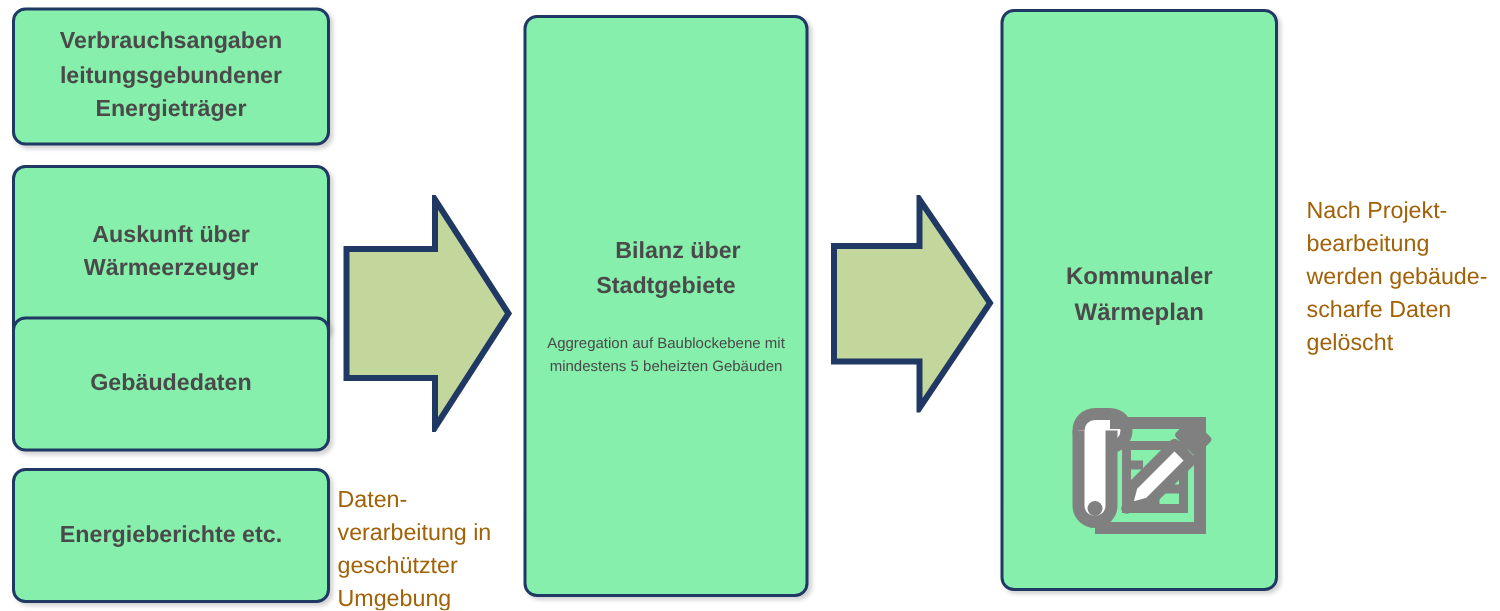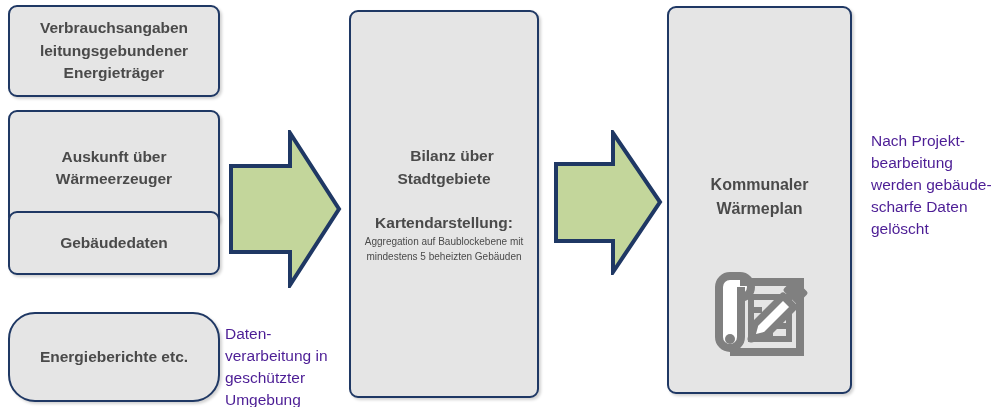"Verbrauchsangaben leitungsgebundener" .box { background: #e5e5e5 -> #86efac }
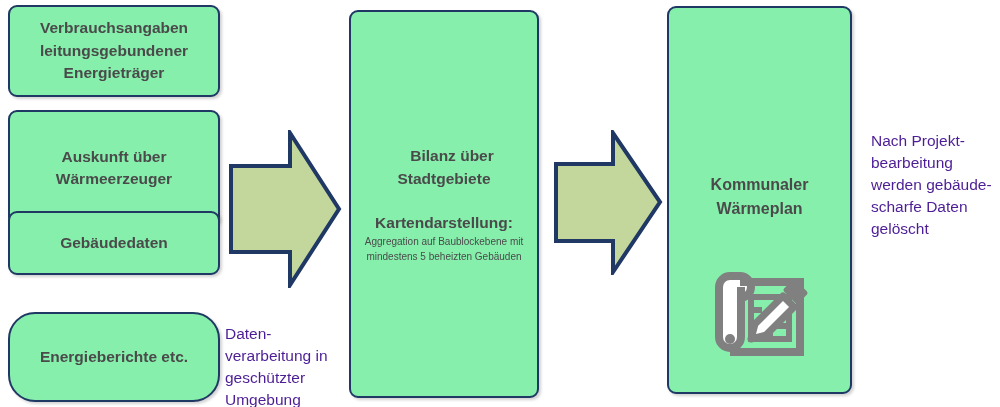"Nach Projekt-bearbeitung werden" .note { color: #4c1d95 -> #a16207 }
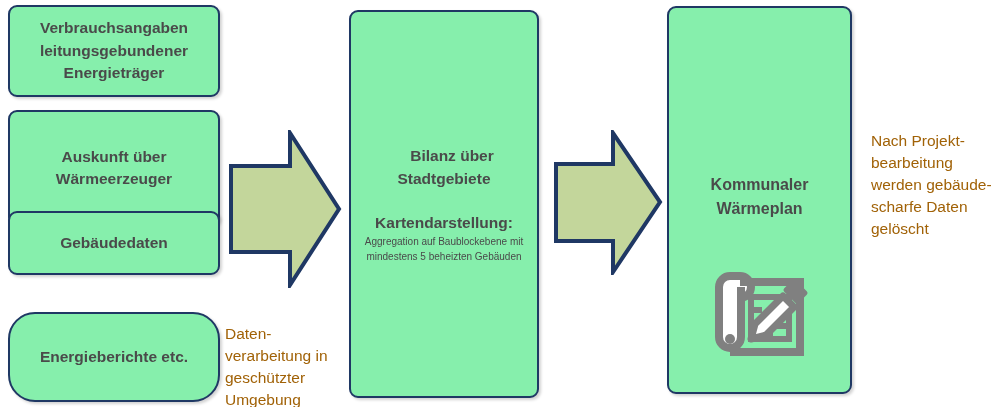"Kartendarstellung:" span.center-sub-title { html: <span>Kartendarstellung:</span> -> none }
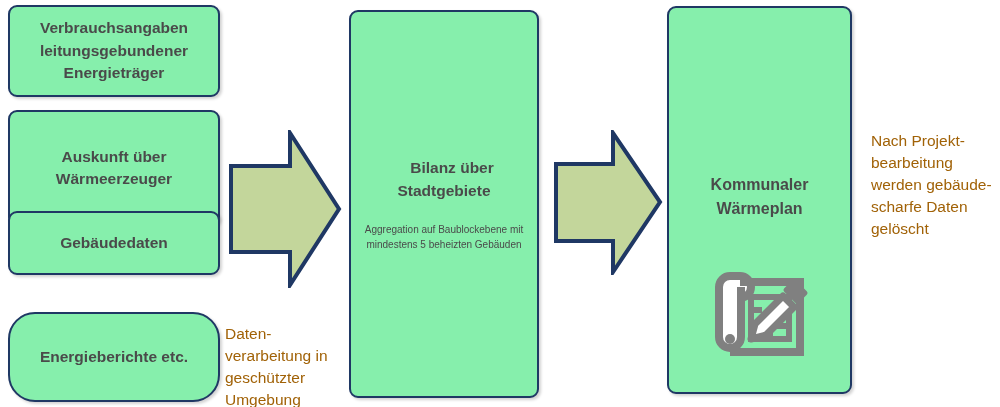"Gebäudedaten" #input-box-2 { height: 64px -> 90px }
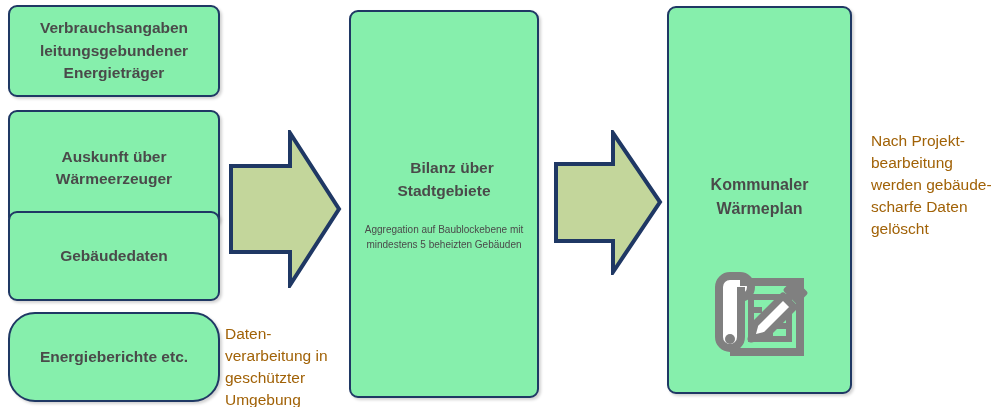"Energieberichte etc." #input-box-3 { border-radius: 27px -> none }
